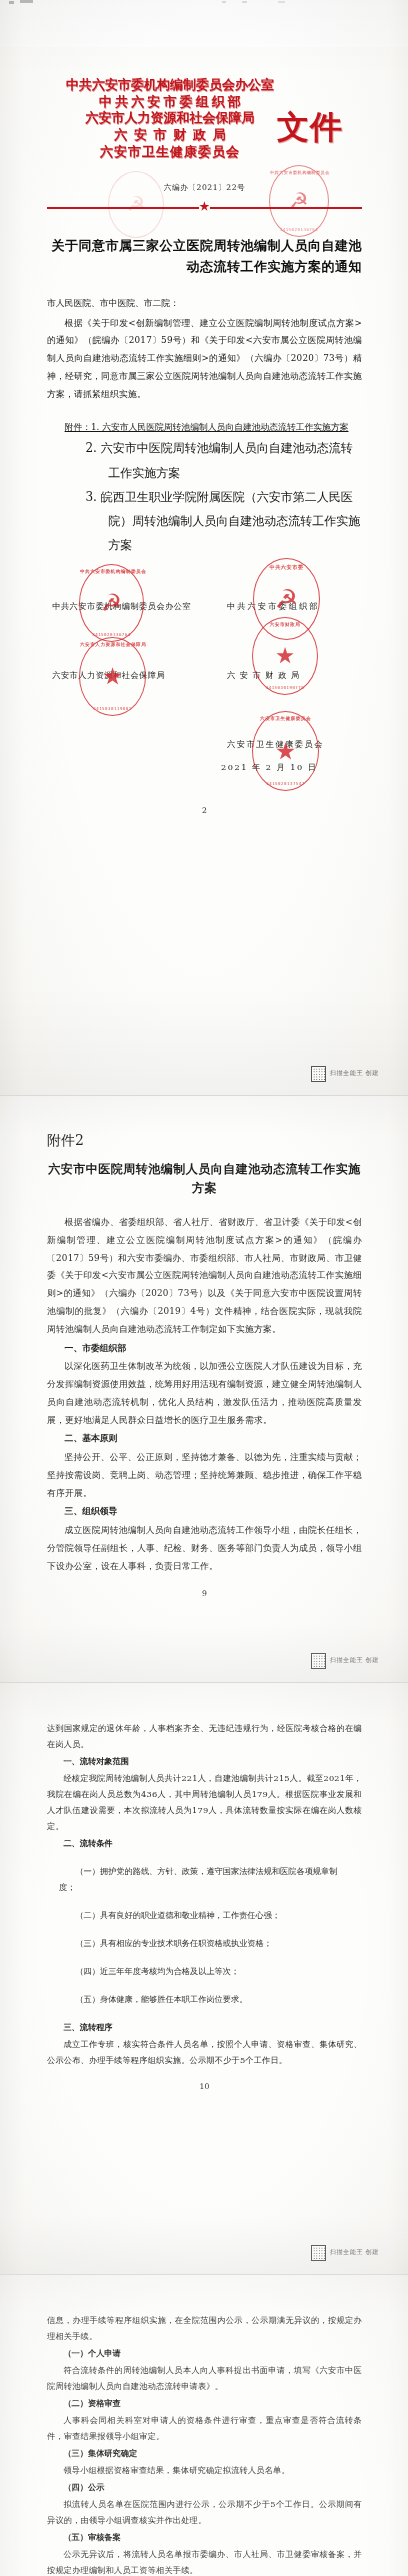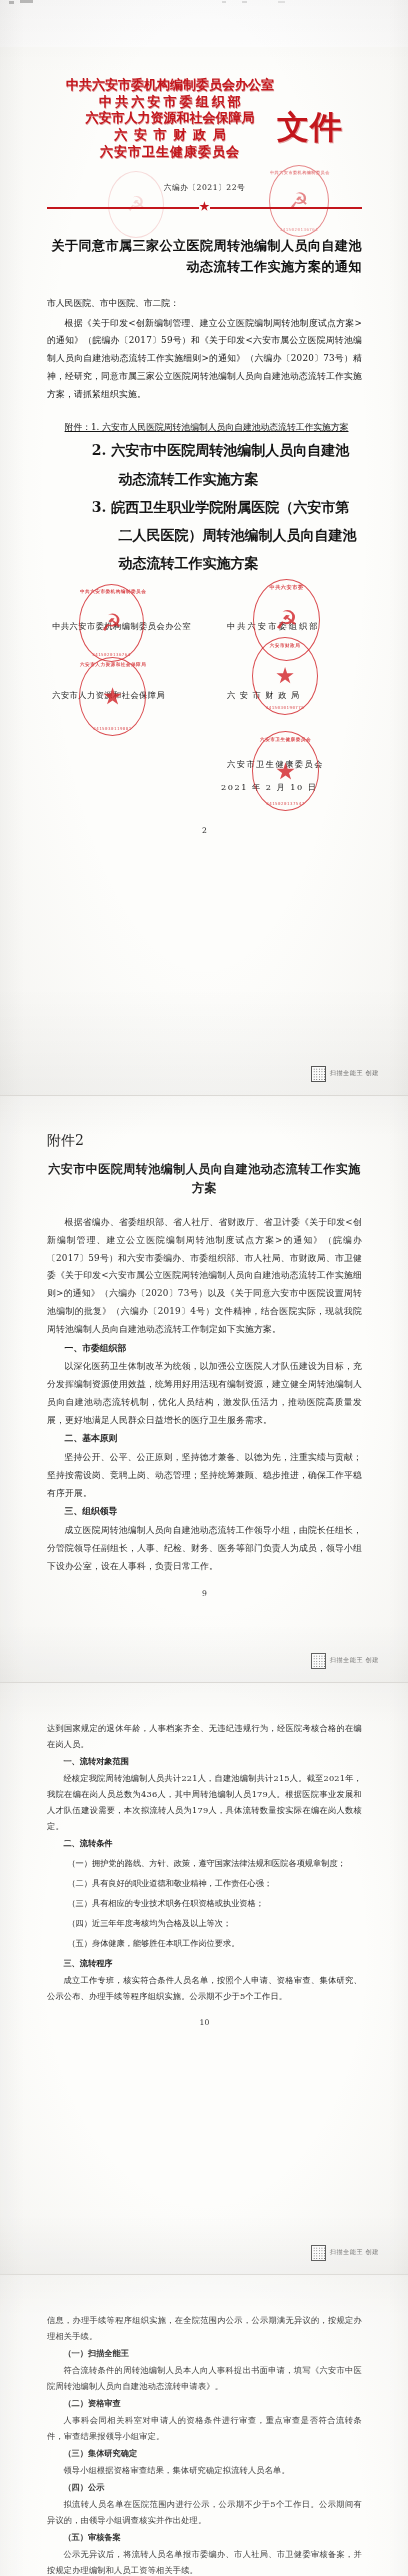"2. 六安市中医院周转池编制人员向自建池动态流转工作实施方案" .attach-item { font-size: 14px -> 12px; font-weight: bold -> none }
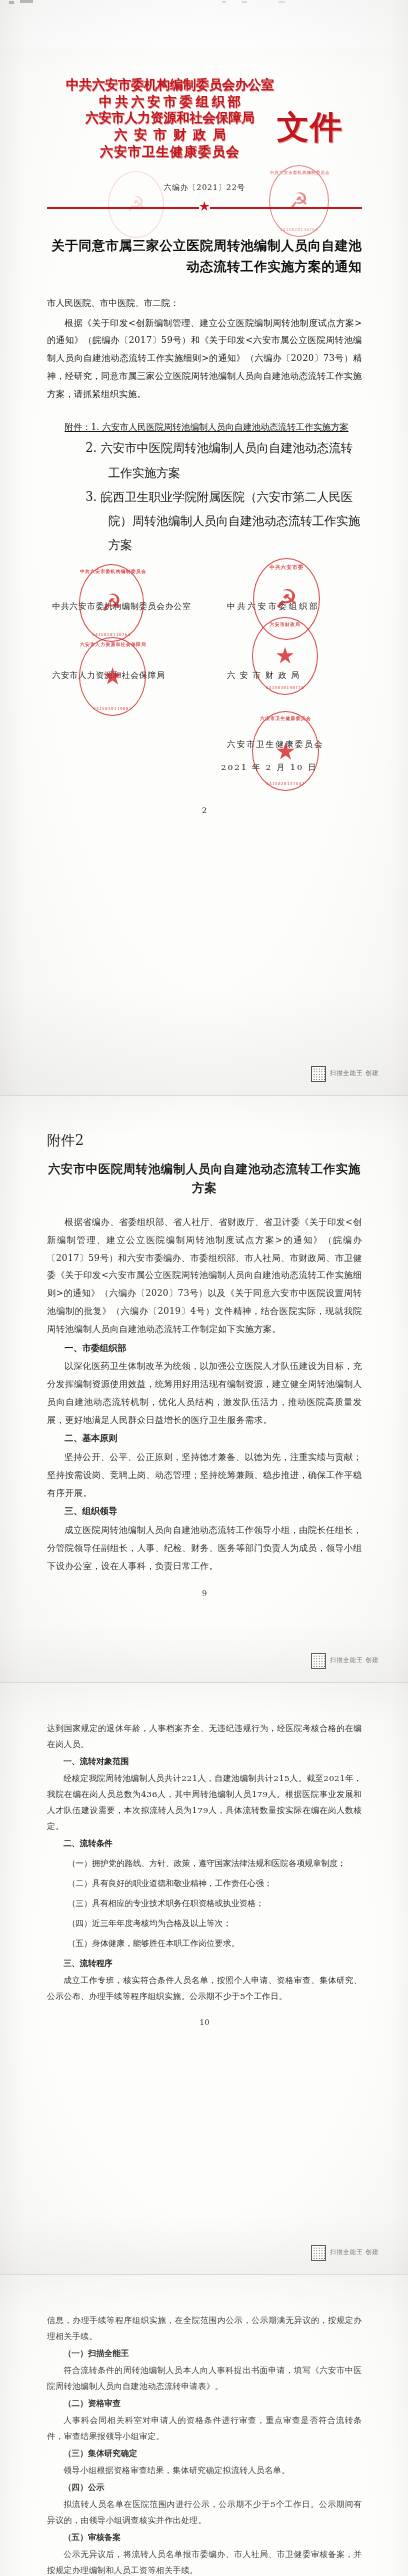"（一）拥护党的路线、方针、政策，遵守国家法律法规和医院各项规章制度；" .h3 { margin: 4px -> 12px }
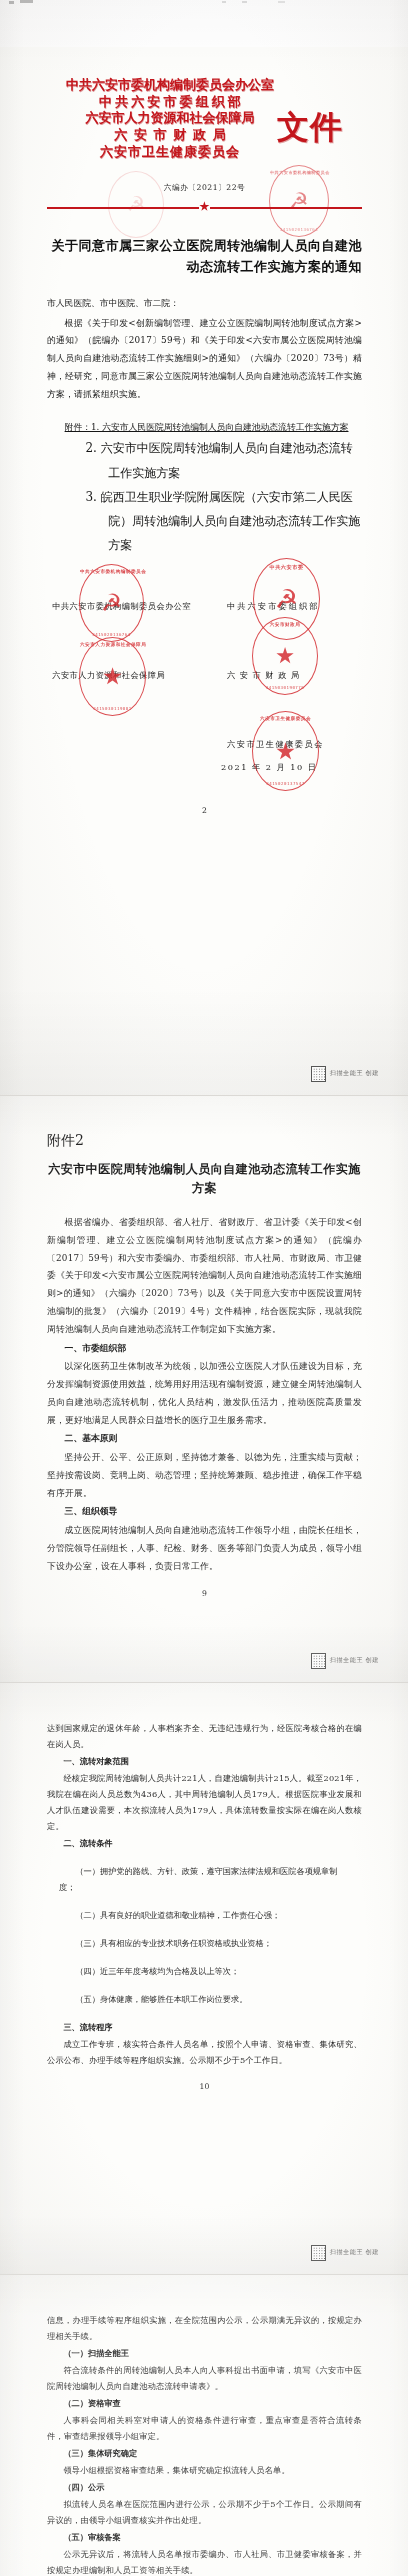"（一）扫描全能王" div.h2 { text: 扫描全能王 -> 个人申请 }
